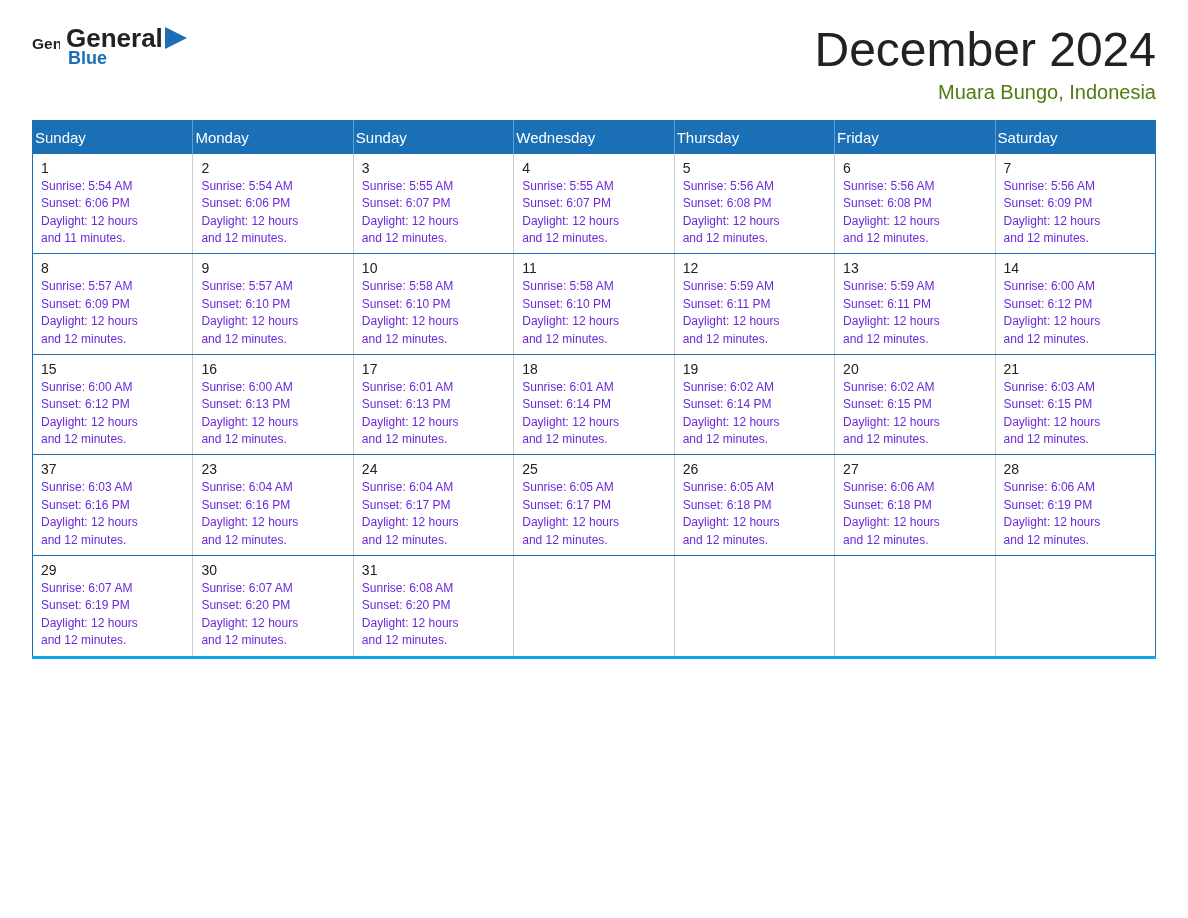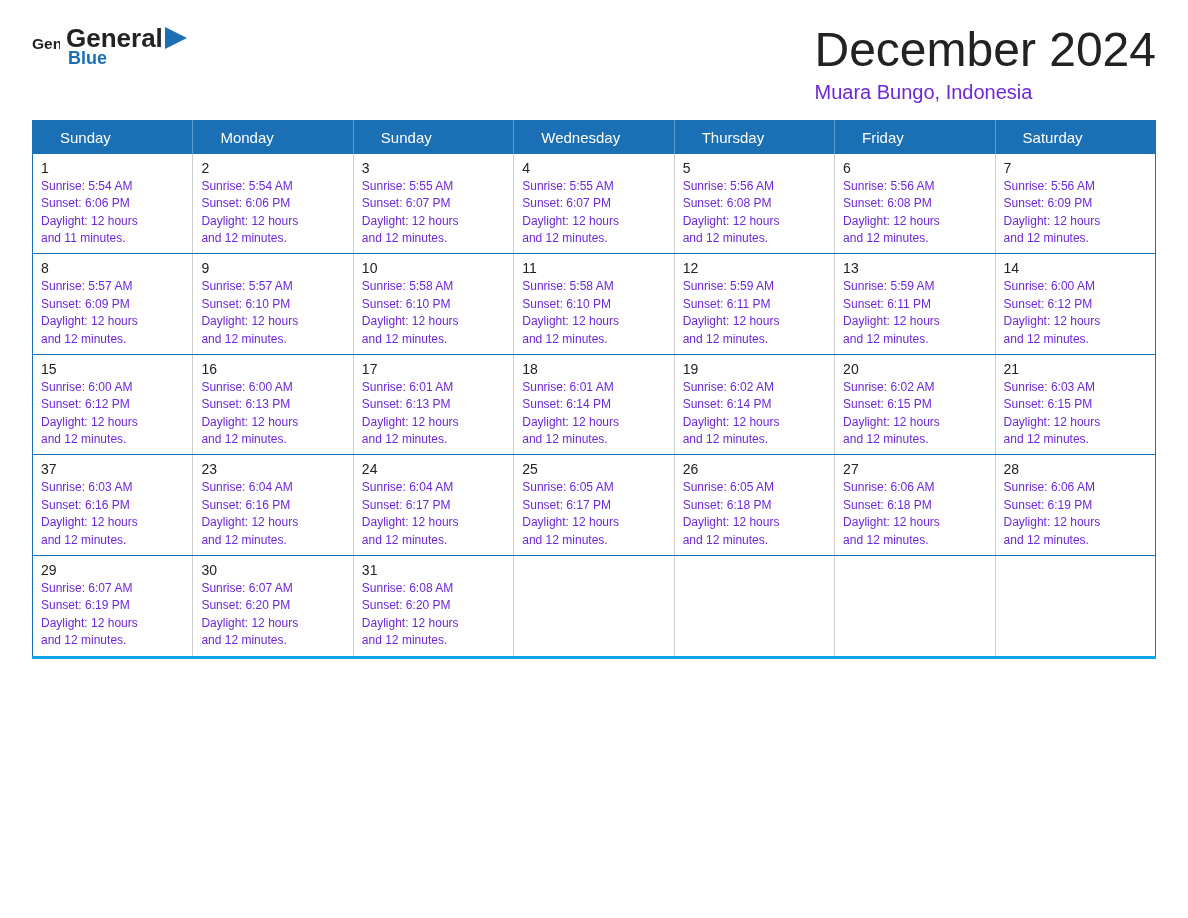"December 2024" .title-block { text-align: none -> right }
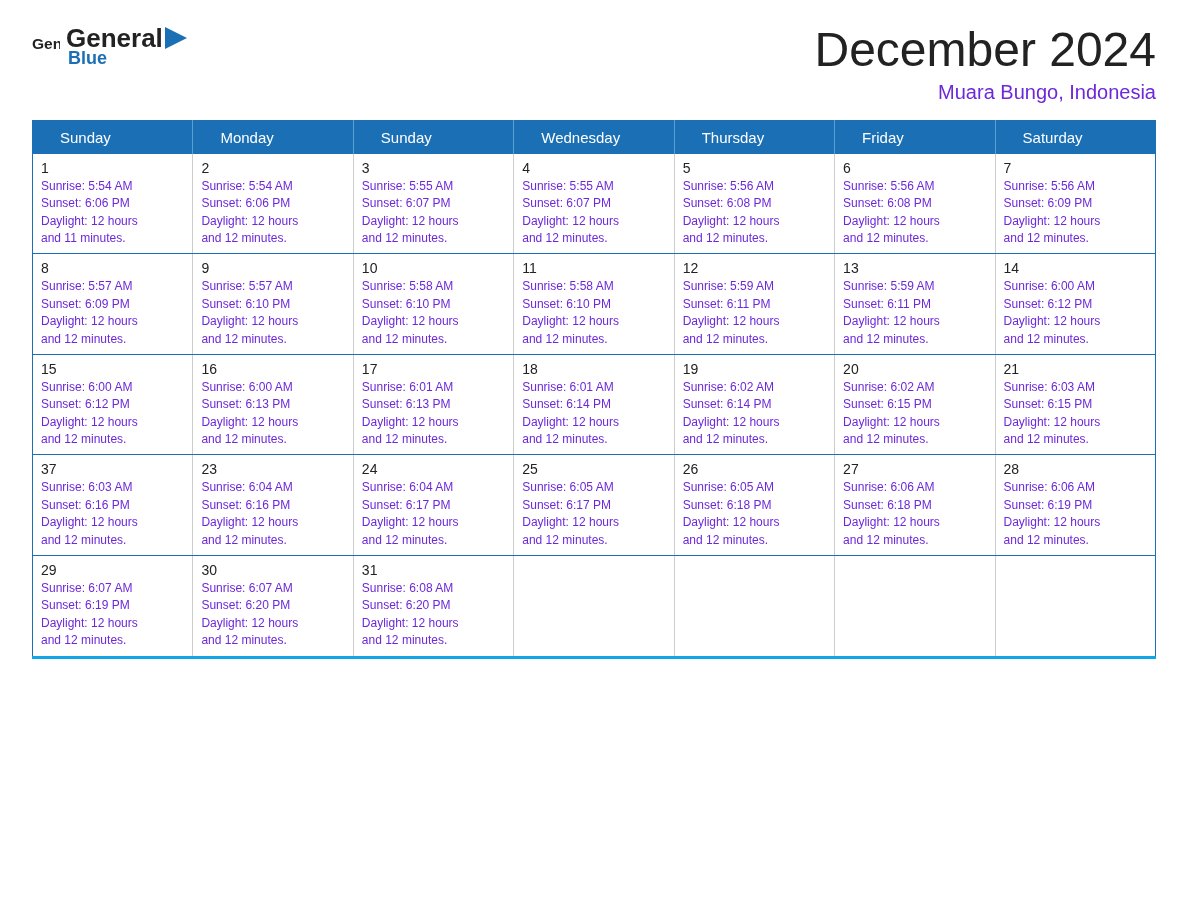"Muara Bungo, Indonesia" .subtitle { color: #6d28d9 -> #4d7c0f }
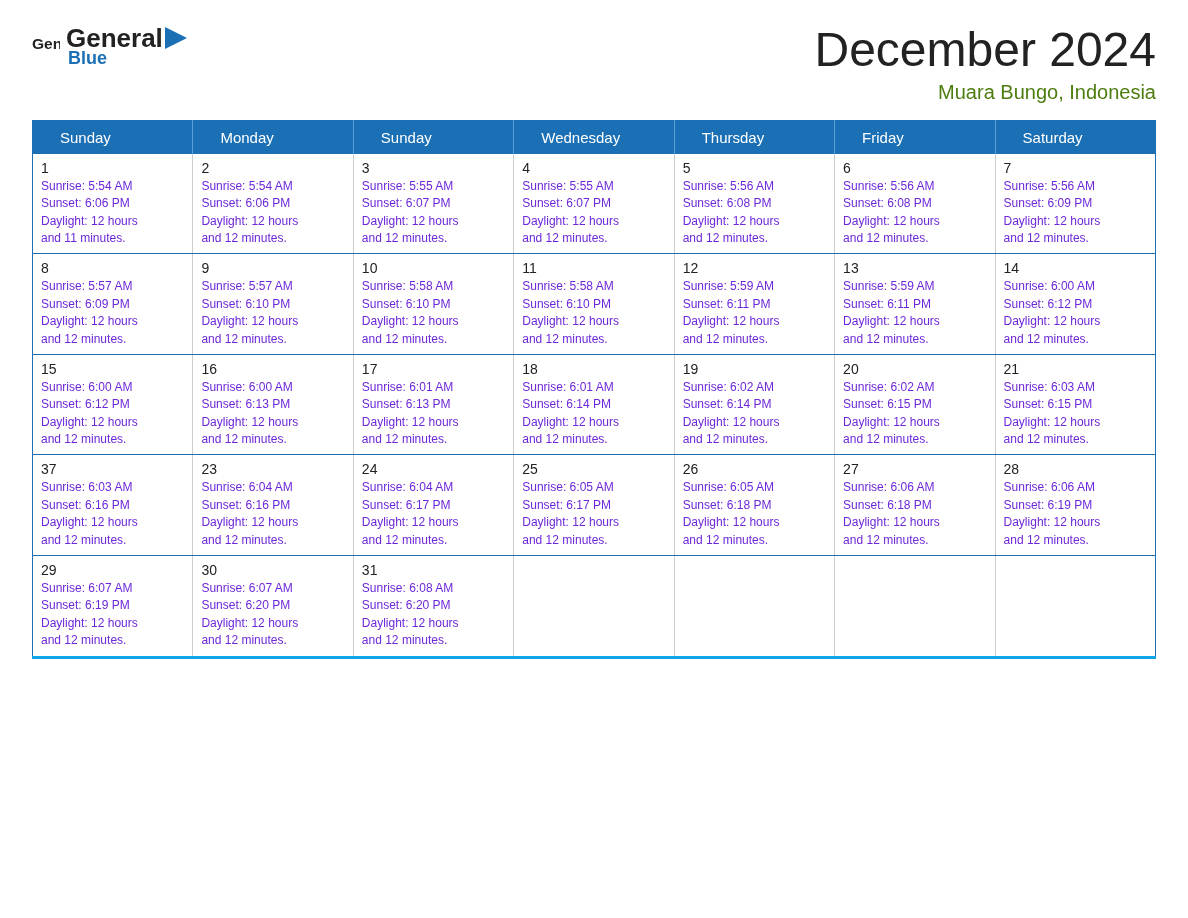"Sunday" .calendar thead tr th { padding: 8px 27px -> 8px 2px }
